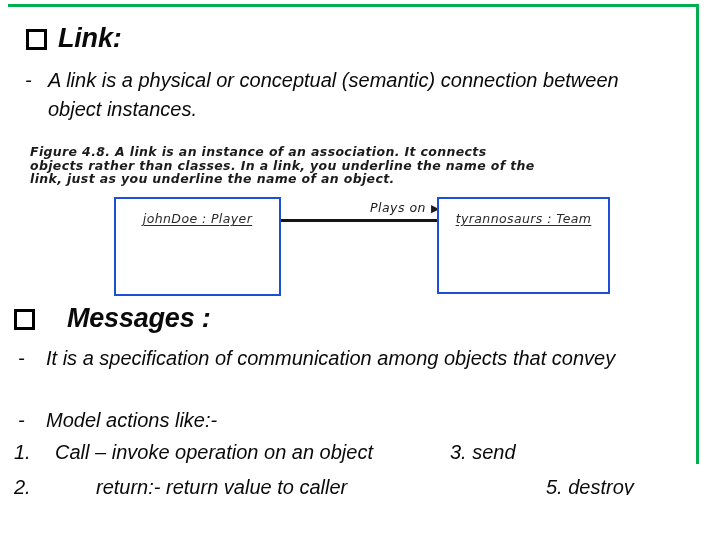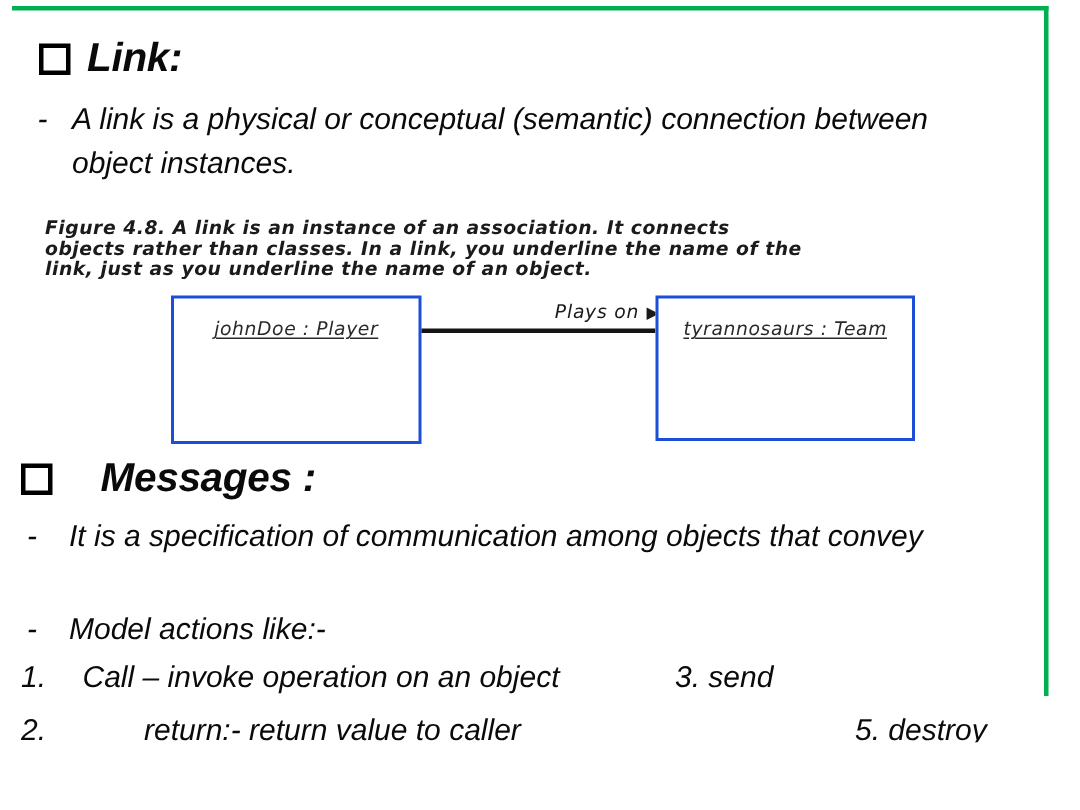"5. destroy" .c5 { left: 570px -> 546px }
